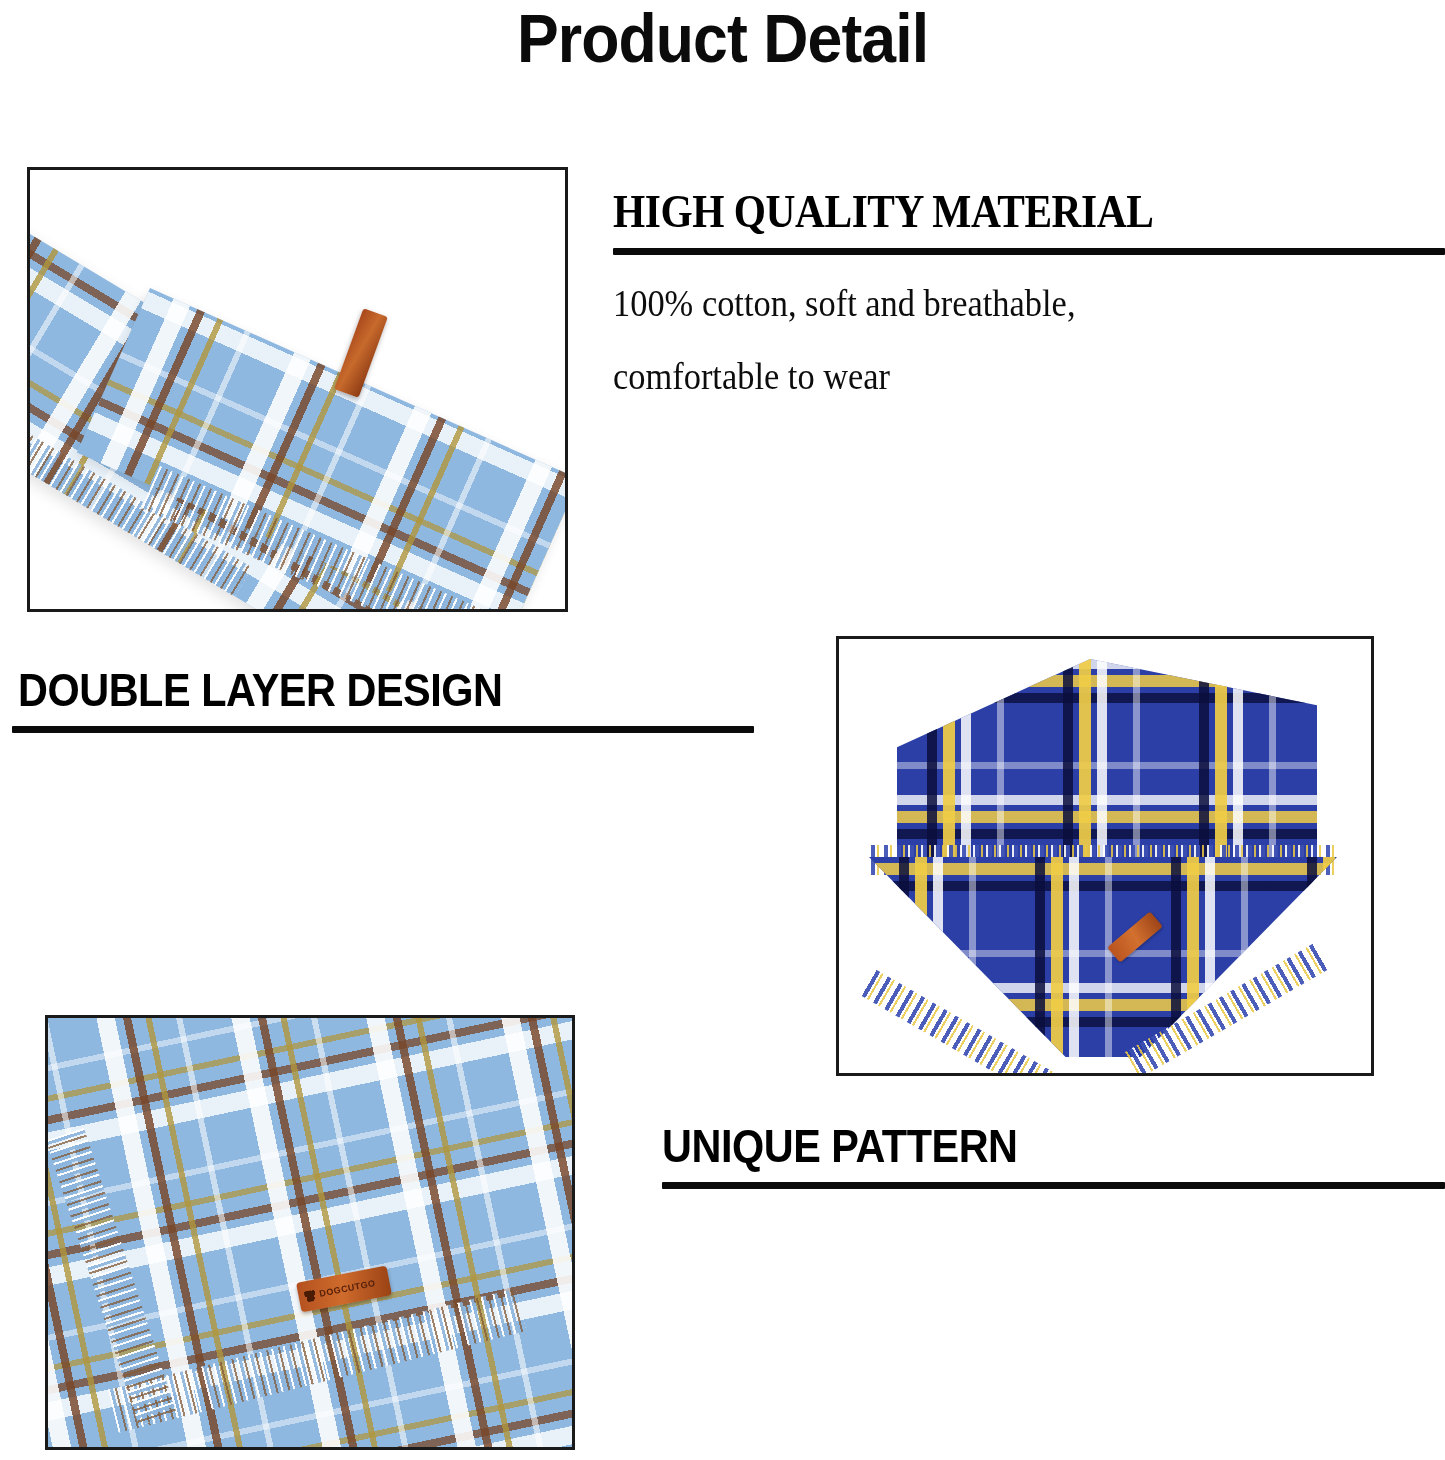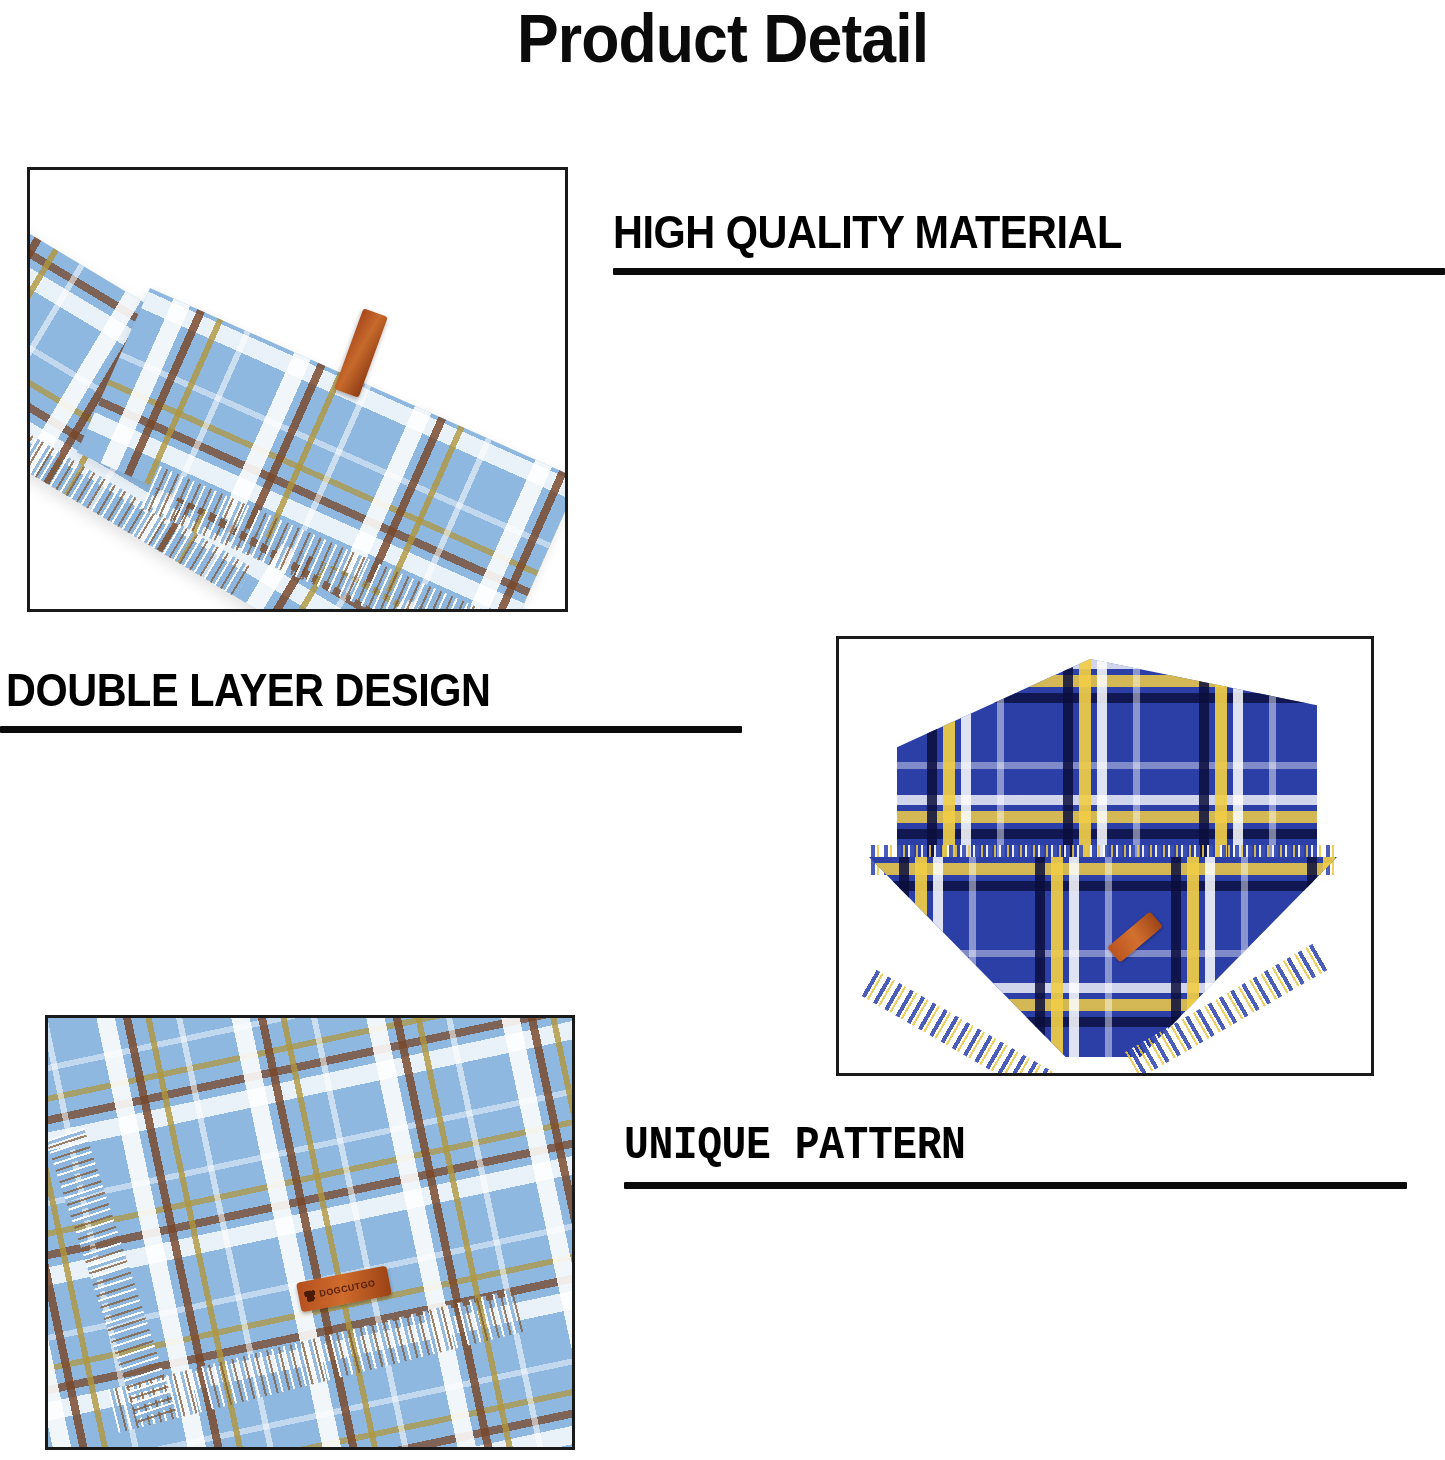"HIGH QUALITY MATERIAL" #block-material { font-family: none -> Liberation Serif, serif; top: 208px -> 188px }
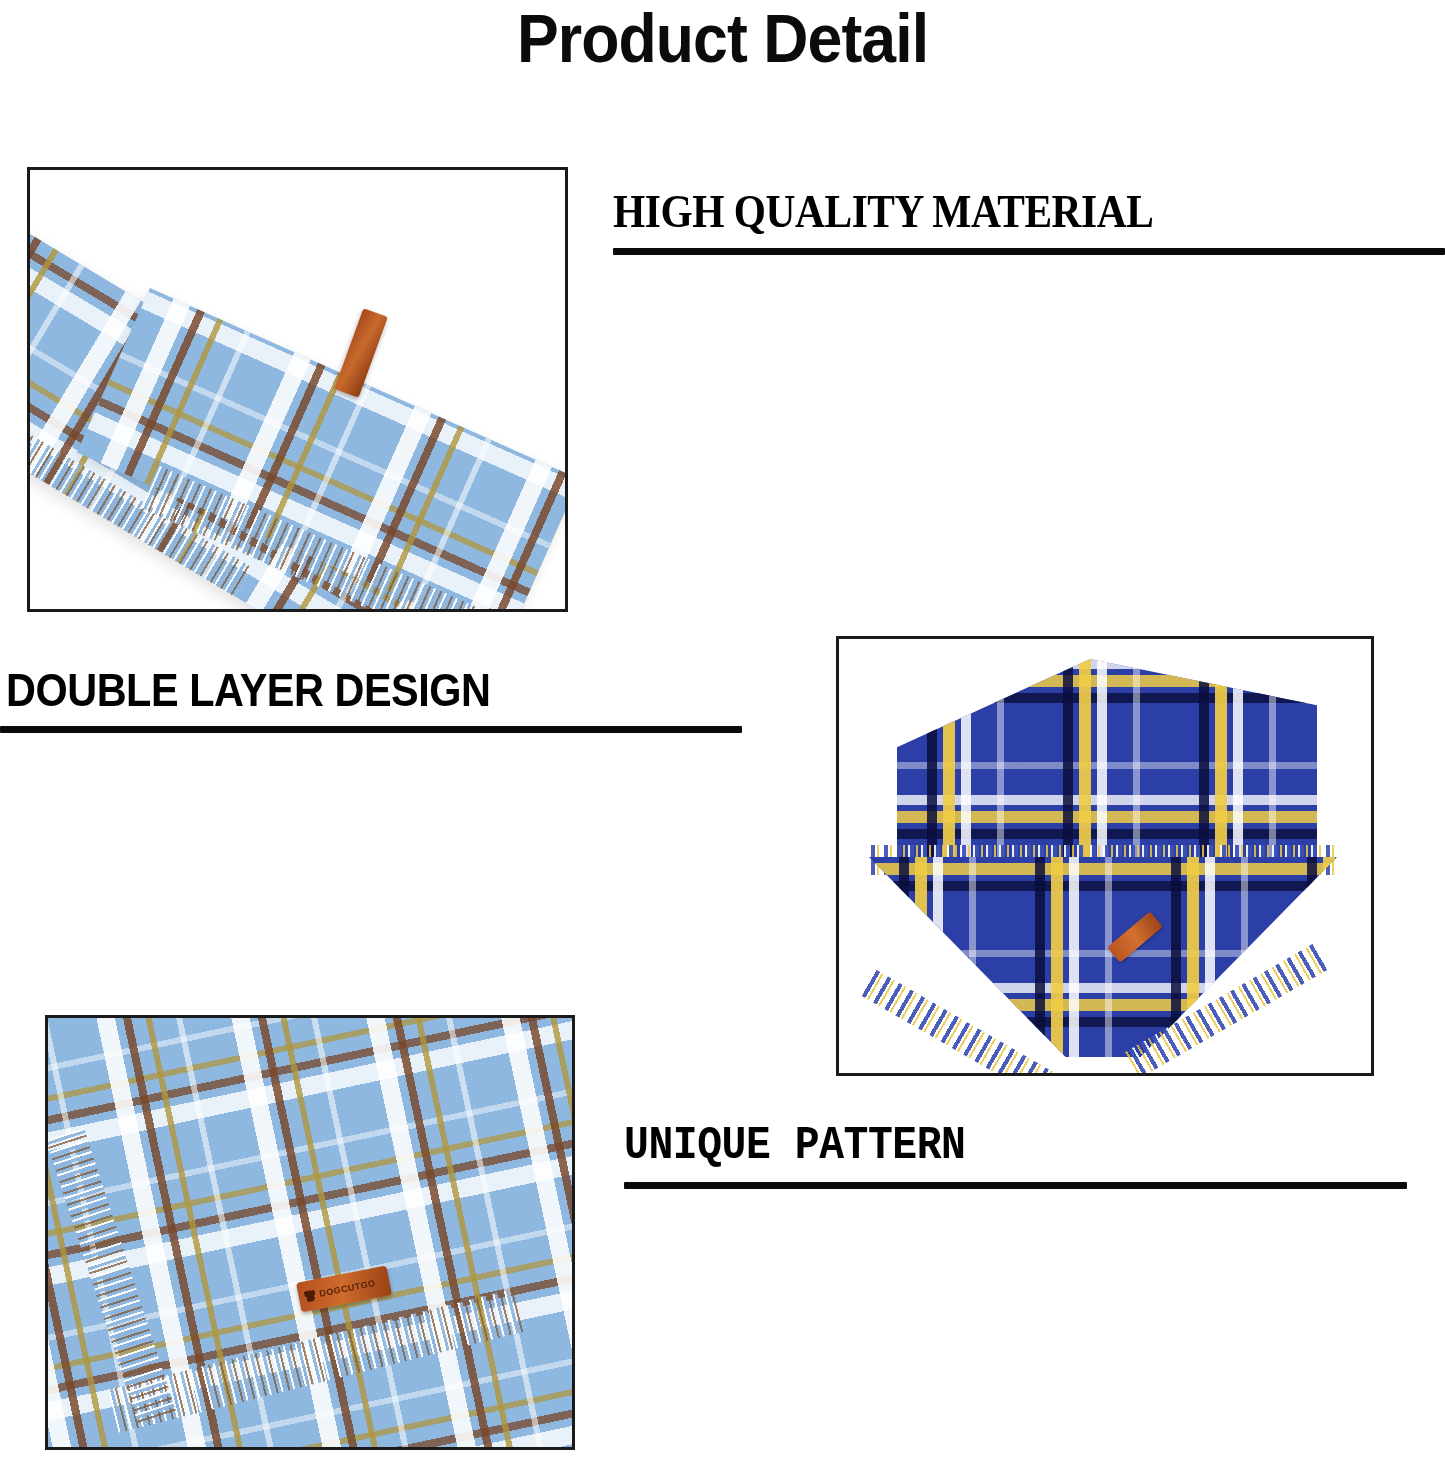"100% cotton, soft and breathable," div.feature-body { html: none -> <div> <div>100% cotton, soft and breathable,</div> <div>comfortable to wear</div> </div> }
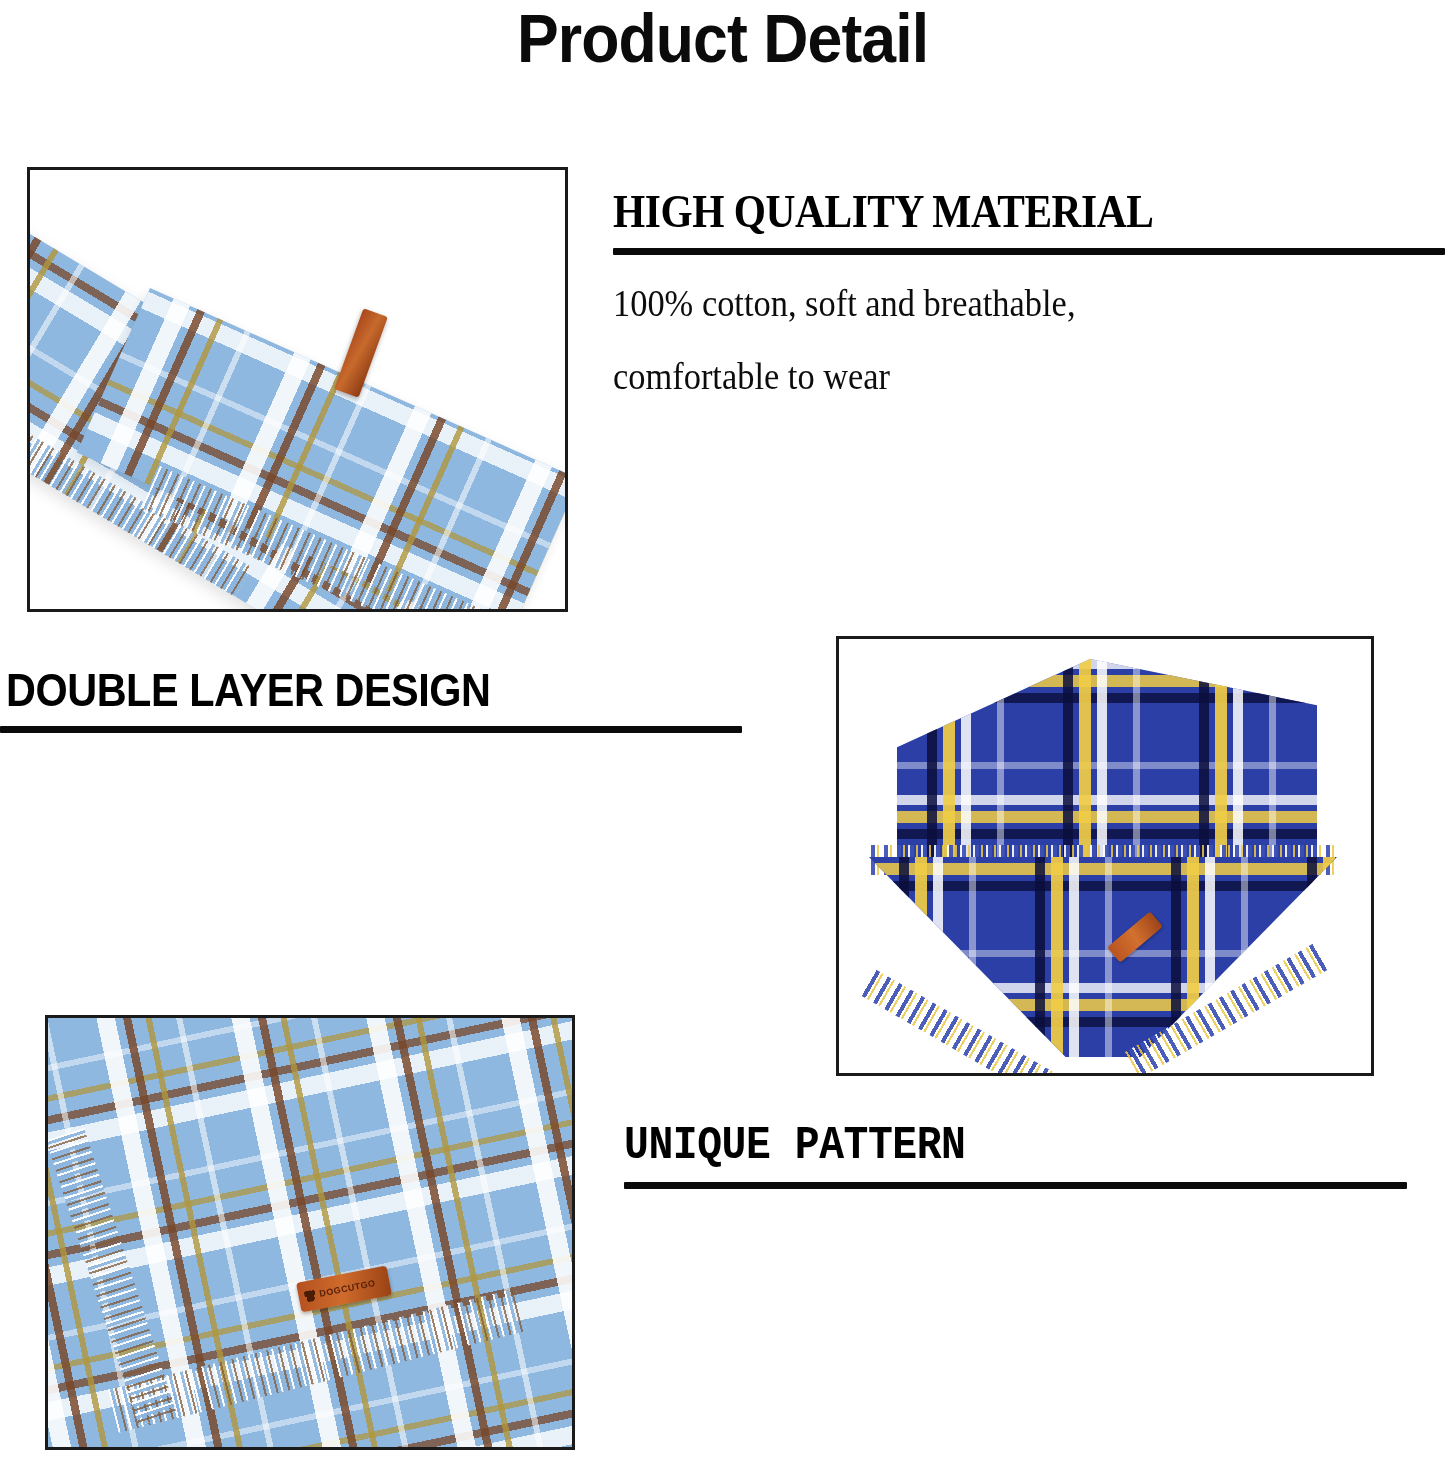"DOUBLE LAYER DESIGN" #block-double { padding-left: 6px -> 18px }
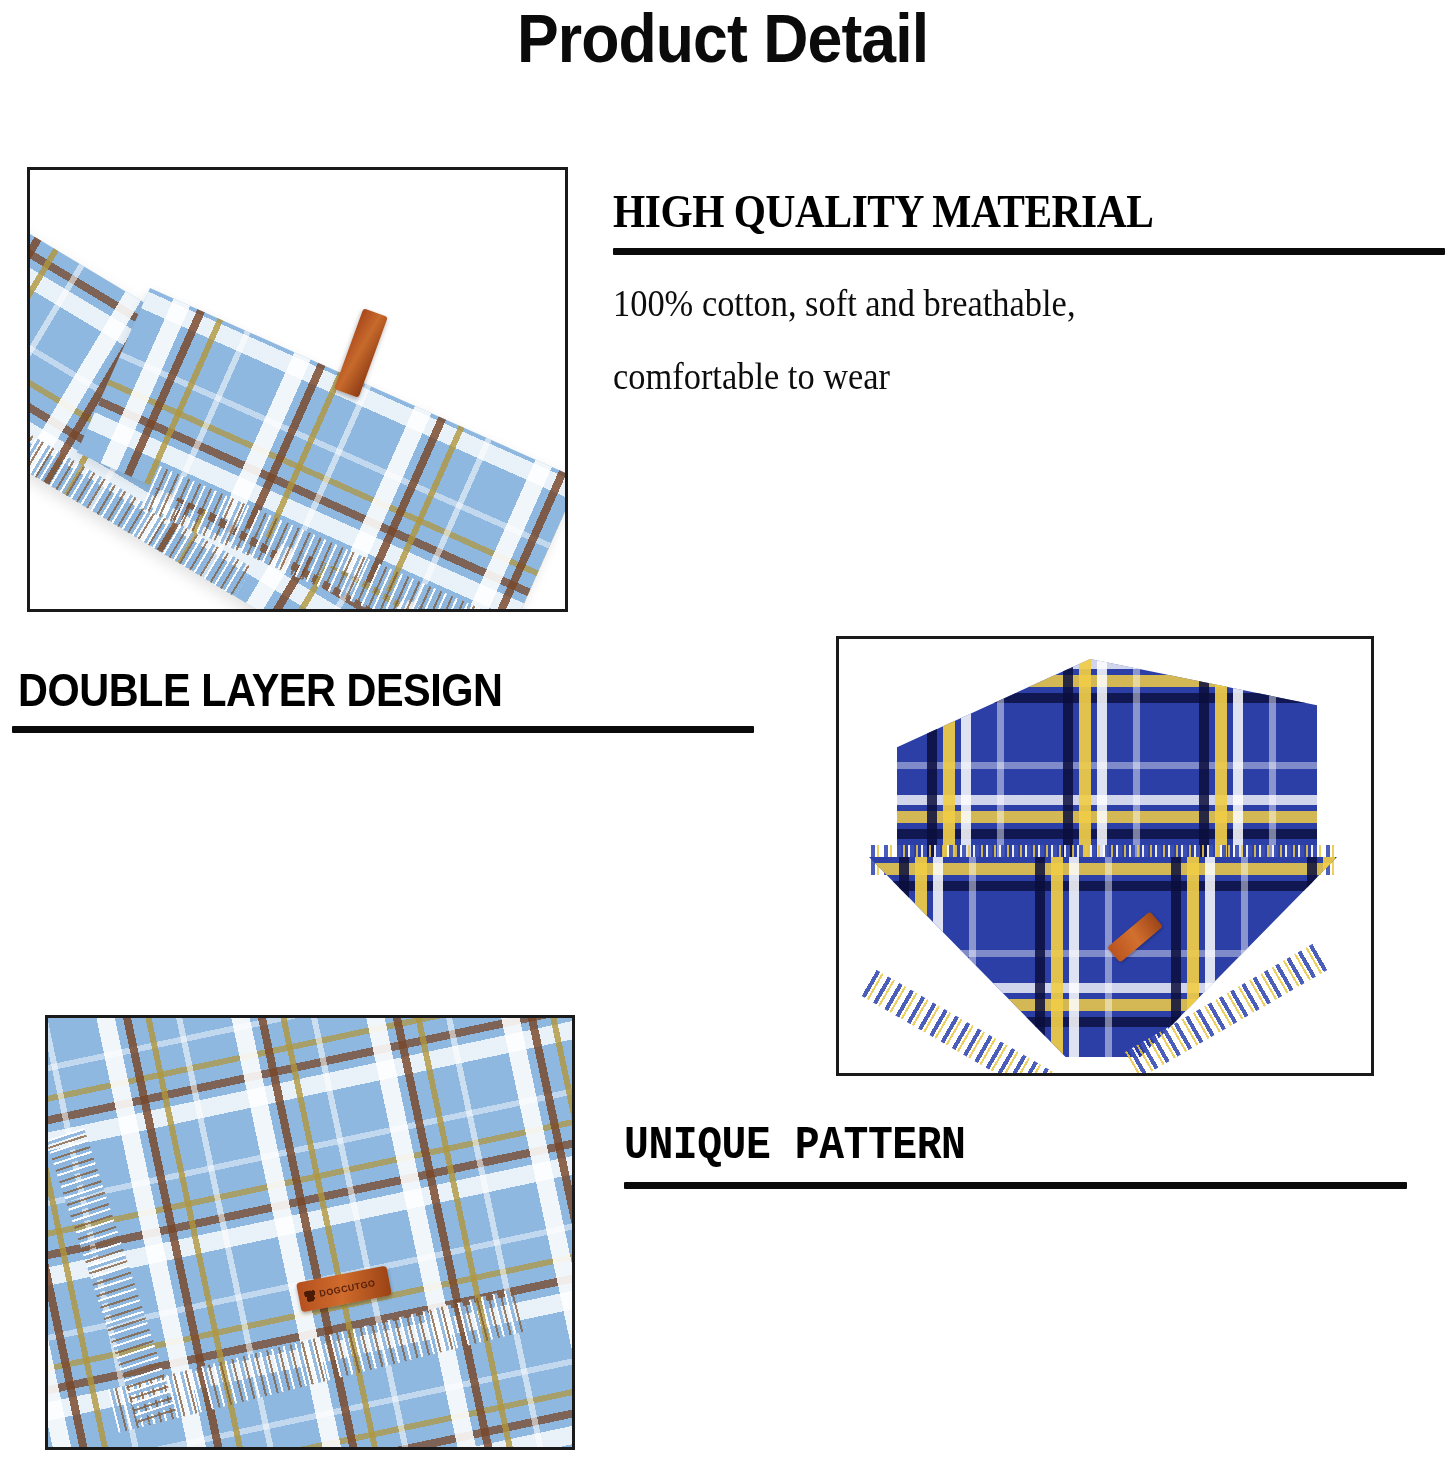"UNIQUE PATTERN" #block-pattern { font-family: Liberation Mono, monospace -> none; left: 624px -> 662px }
